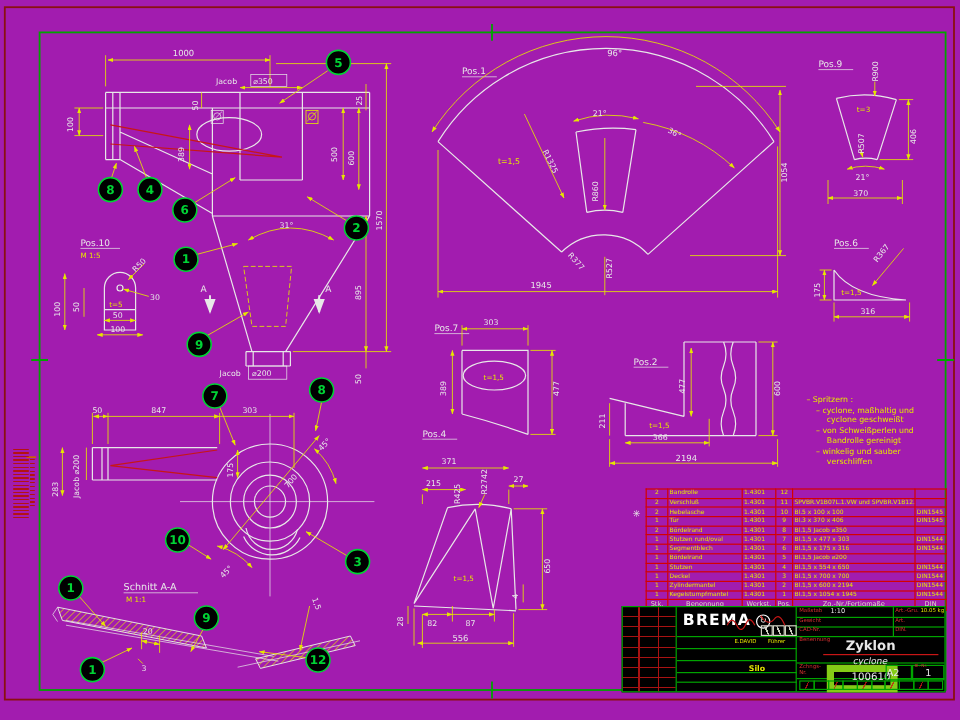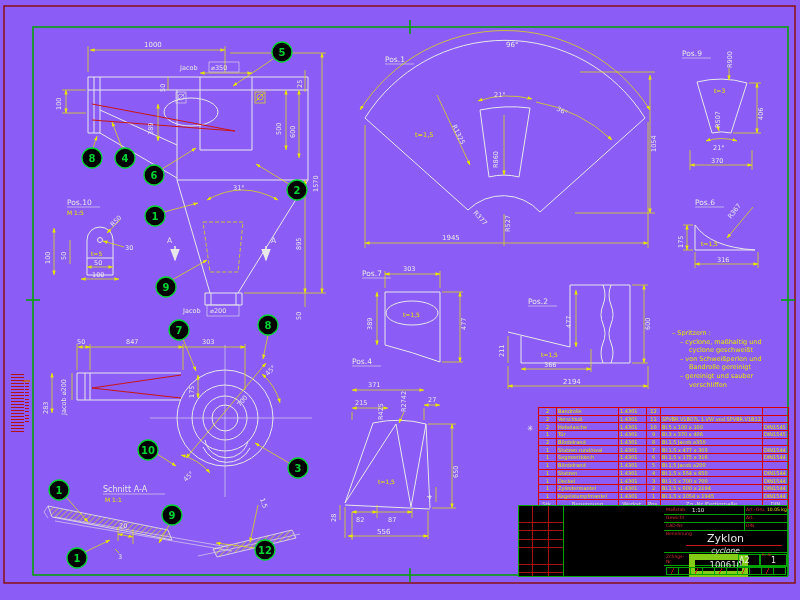"1000" #stage { background: #8b5cf6 -> #a21caf }
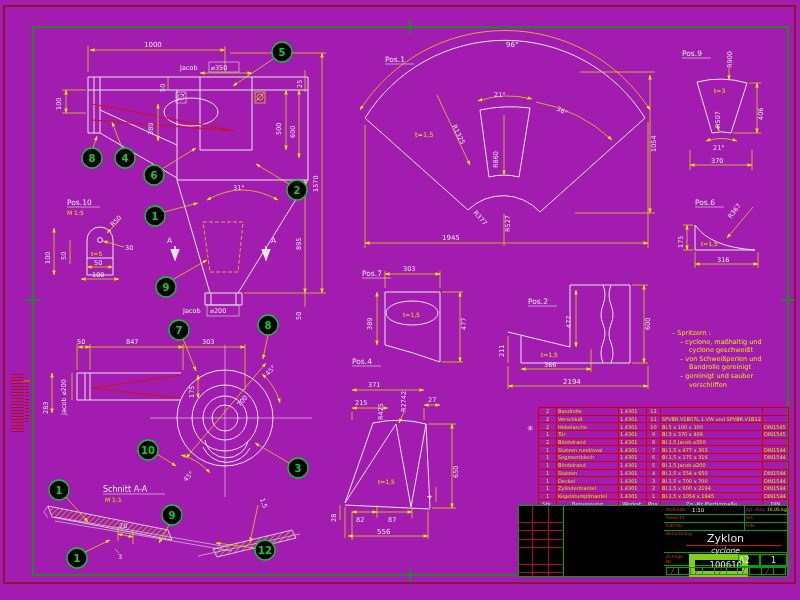"– gereinigt und sauber" div.i1 { text: gereinigt -> winkelig }
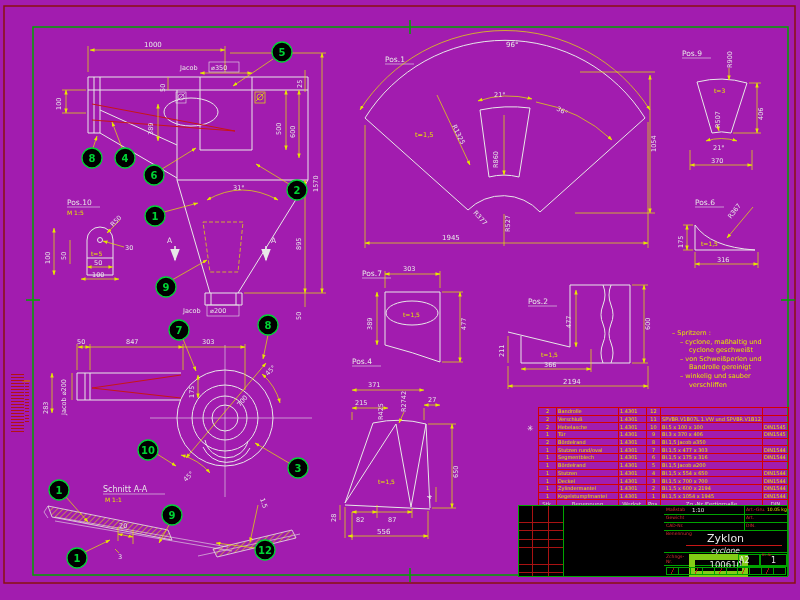"BREMA" div.cell { html: none -> <div> <div>BREMA</div> <div>↻</div> <div></div> <div></div> <div></div> <div></div> <div></div> <div></div> <div></div> <div></div> <div>E.DAVID</div> <div>Führer</div> <div>Silo</div> <svg> <path></path> </svg> </div> }
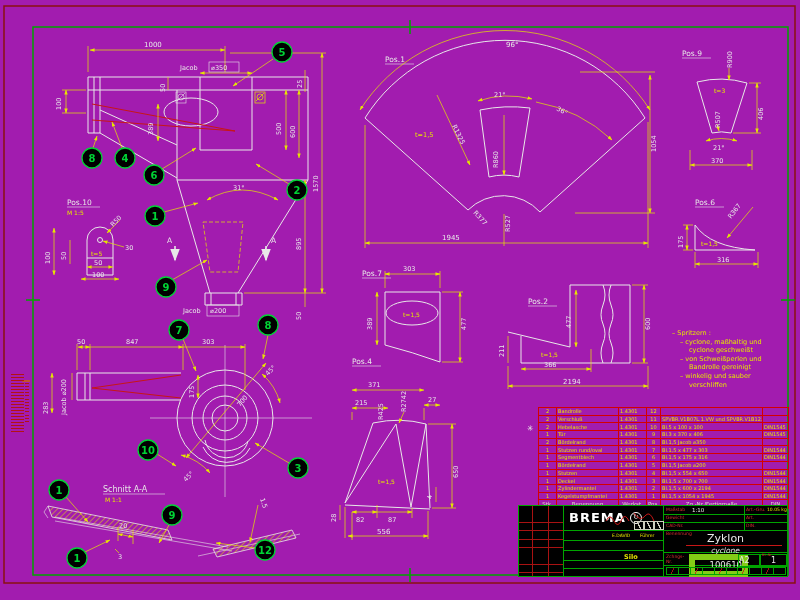"Zyklon" #zt { font-weight: none -> bold }
